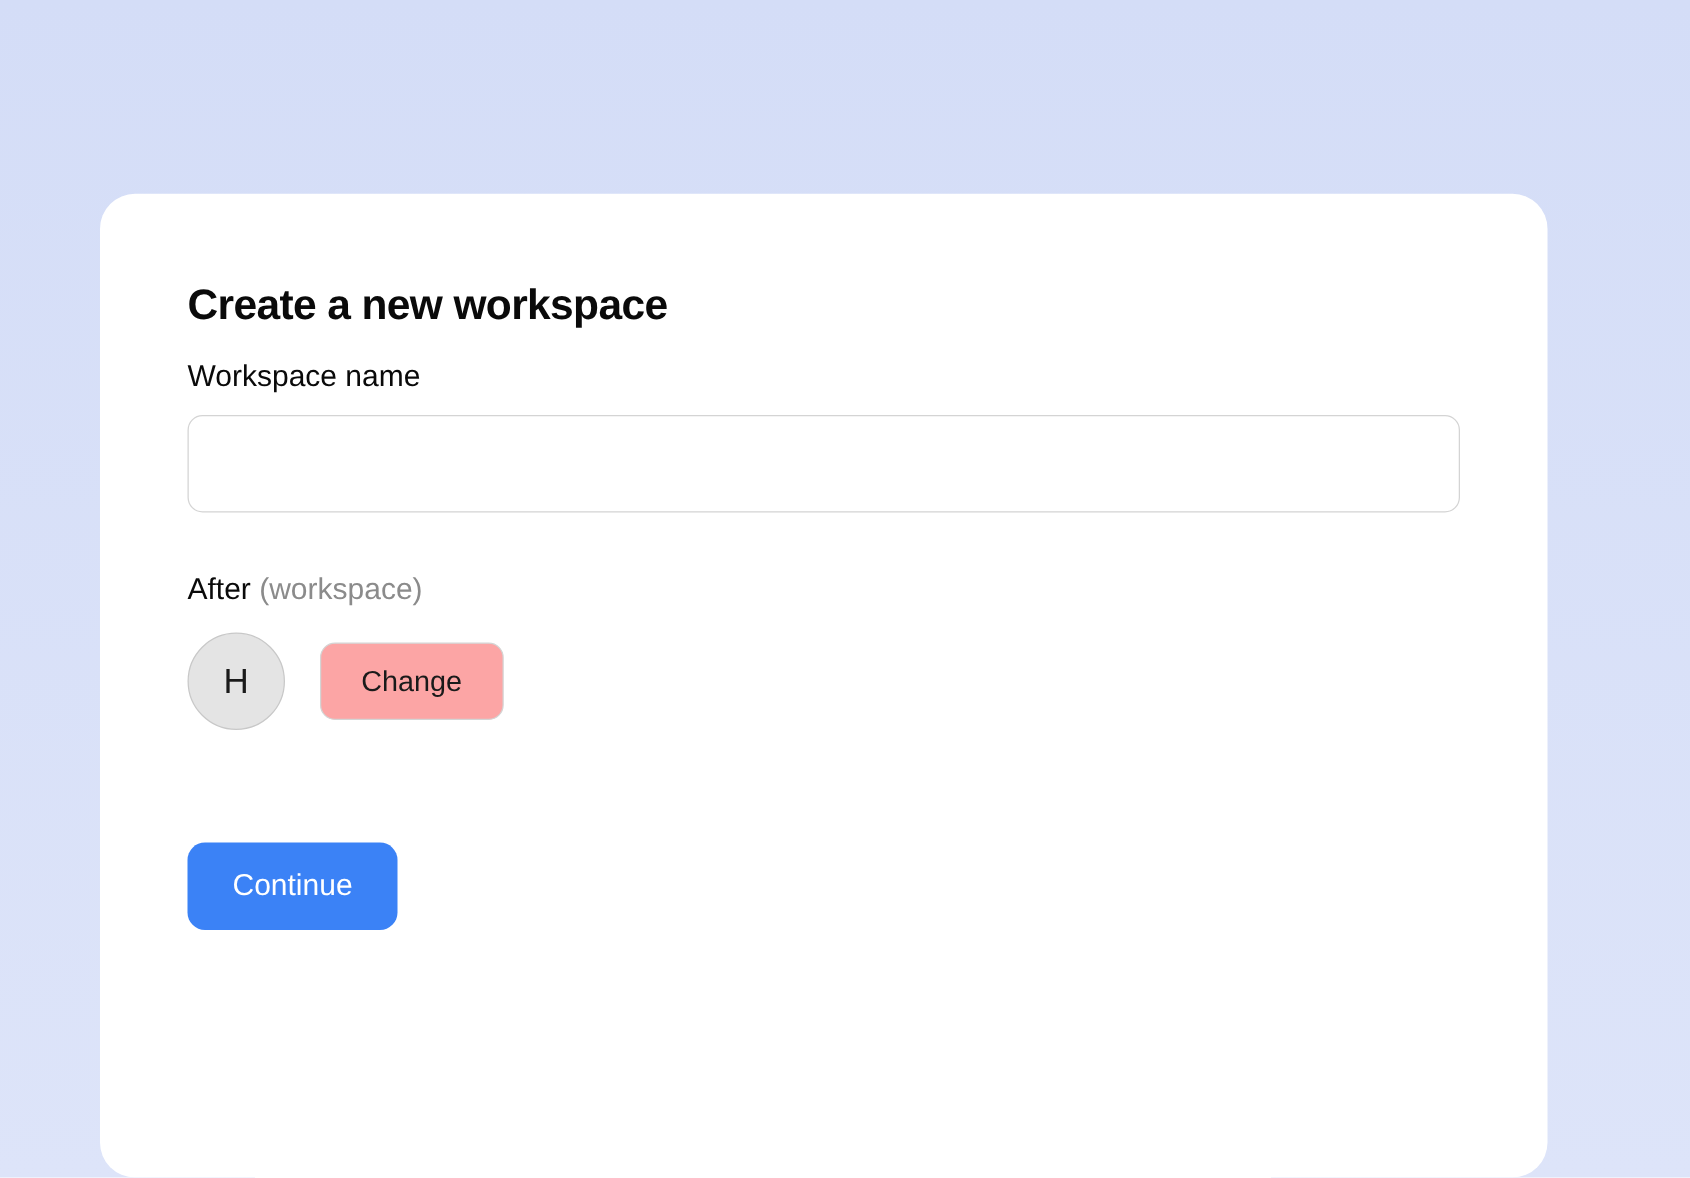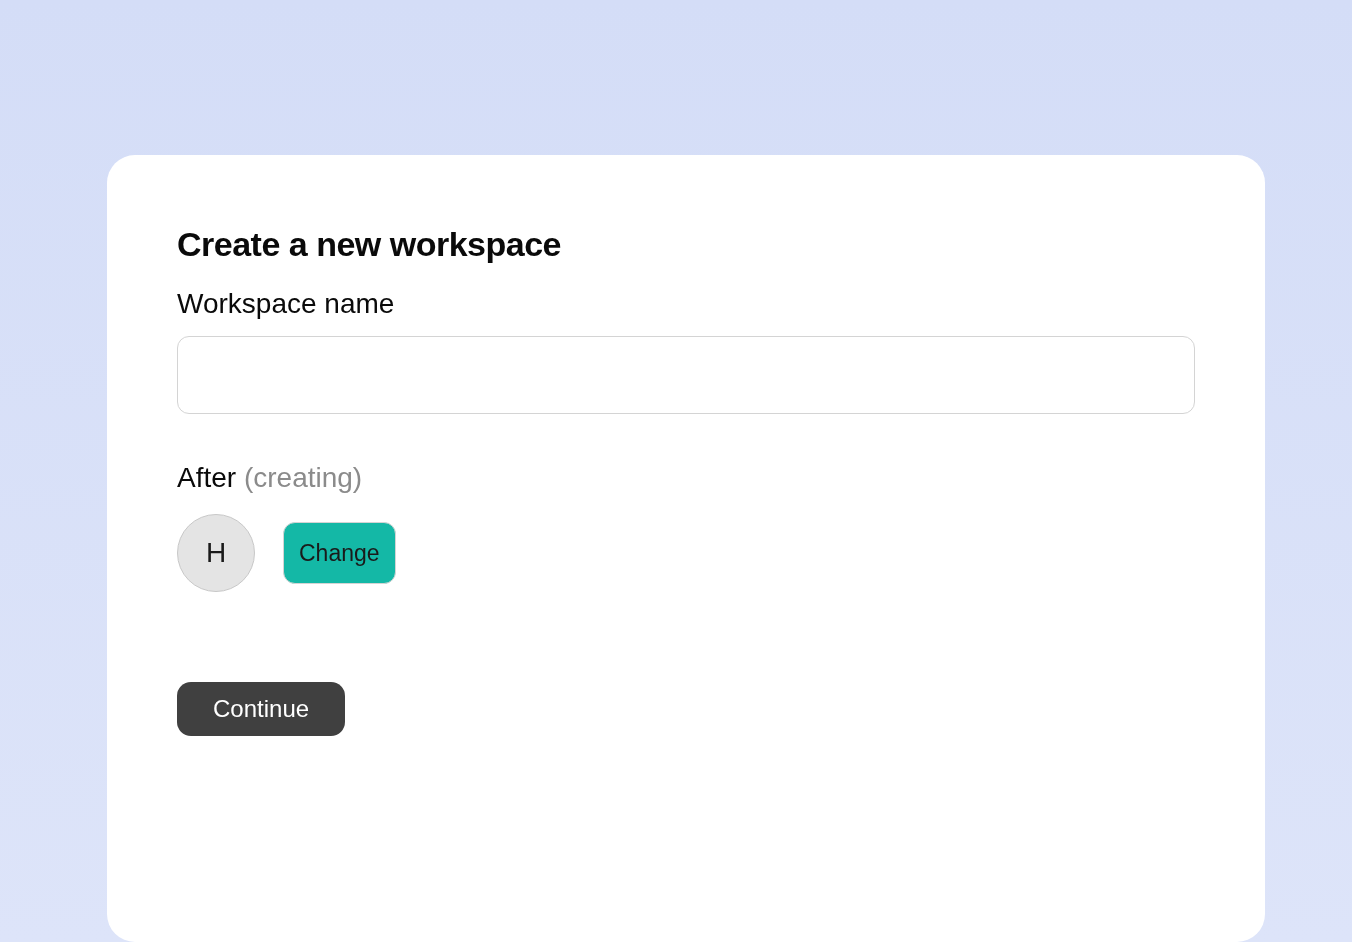"Create a new workspace" .card { margin-left: 27px -> none }
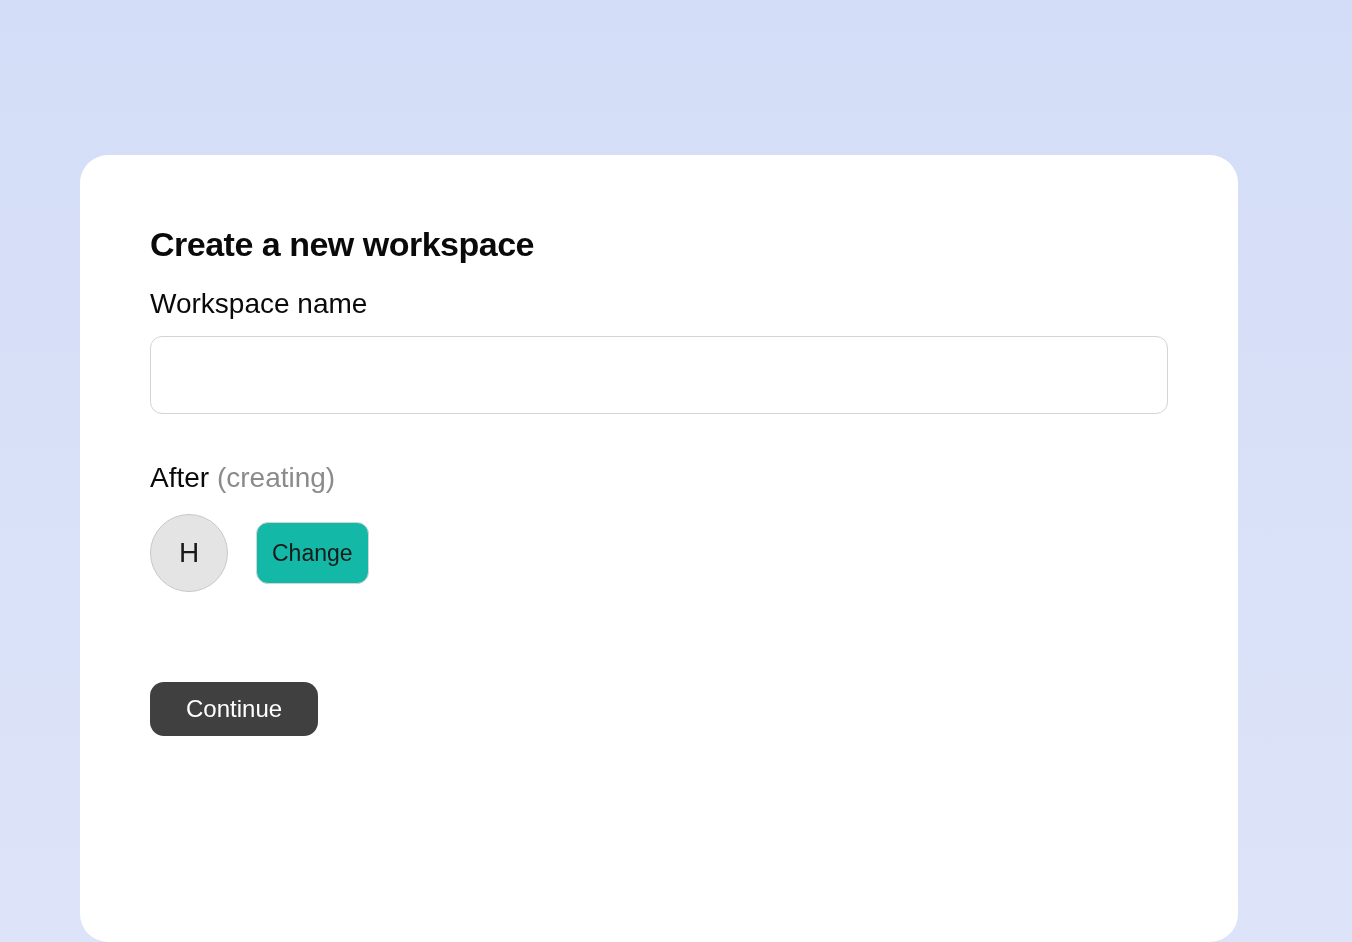"Workspace name" .field-label { font-size: 28px -> 24px }
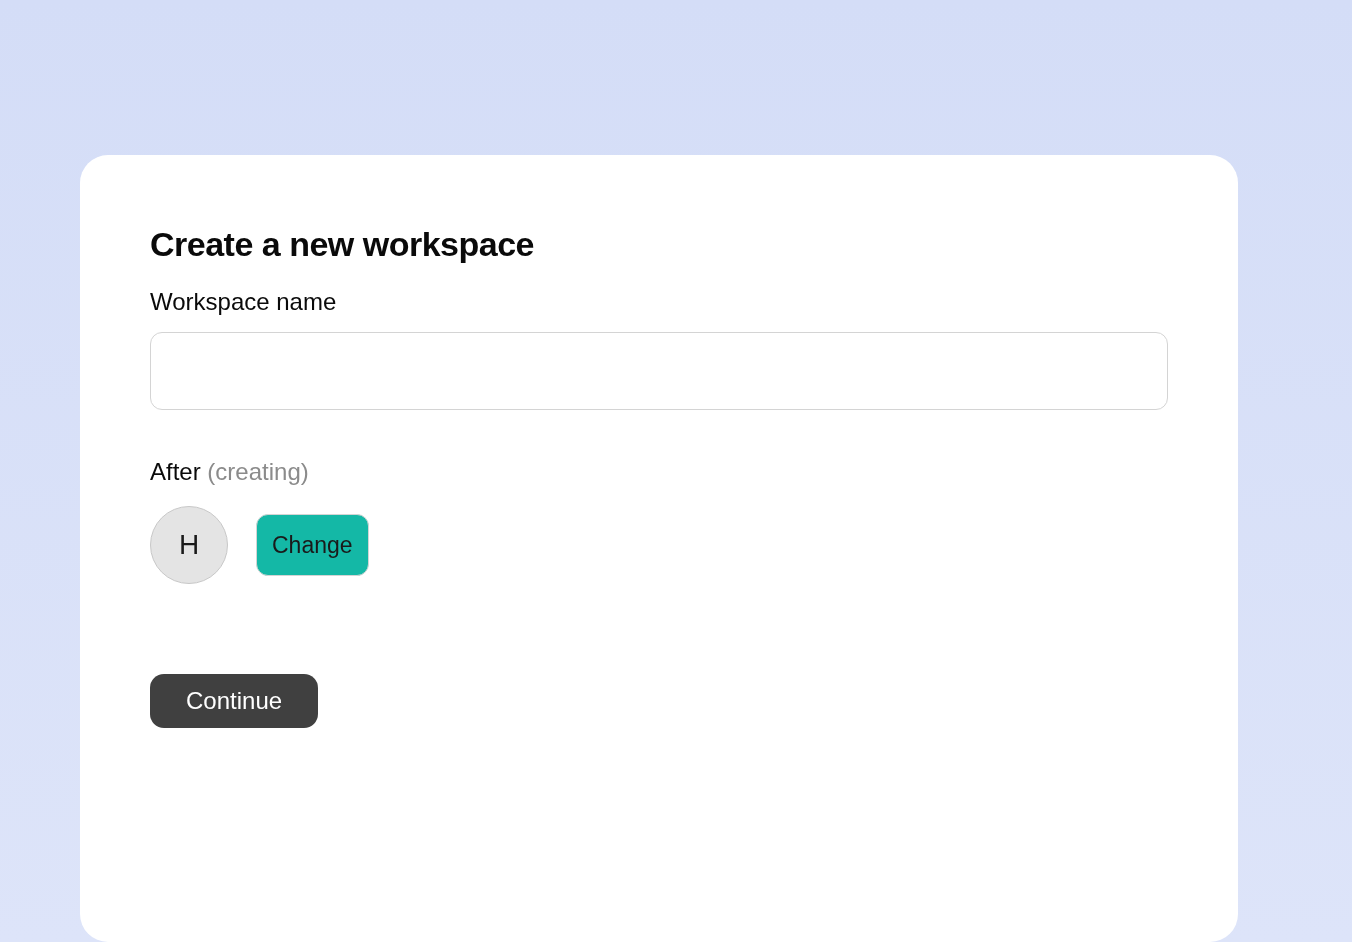"(creating)" span.optional { text: creating -> workspace }
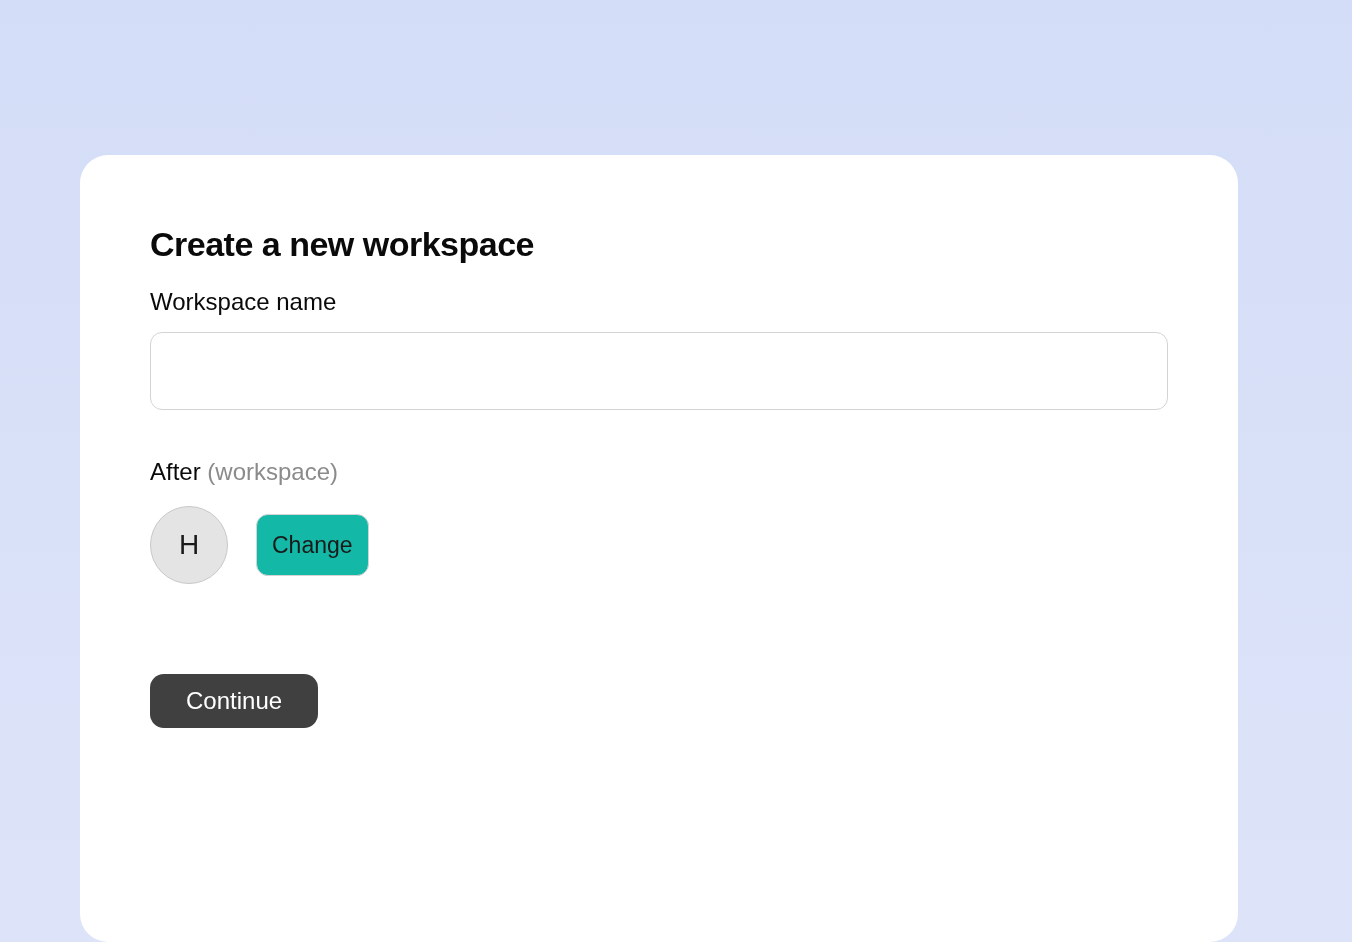"Change" .change-button { background: #14b8a6 -> #fca5a5; padding: 0 15px -> 0 32px }
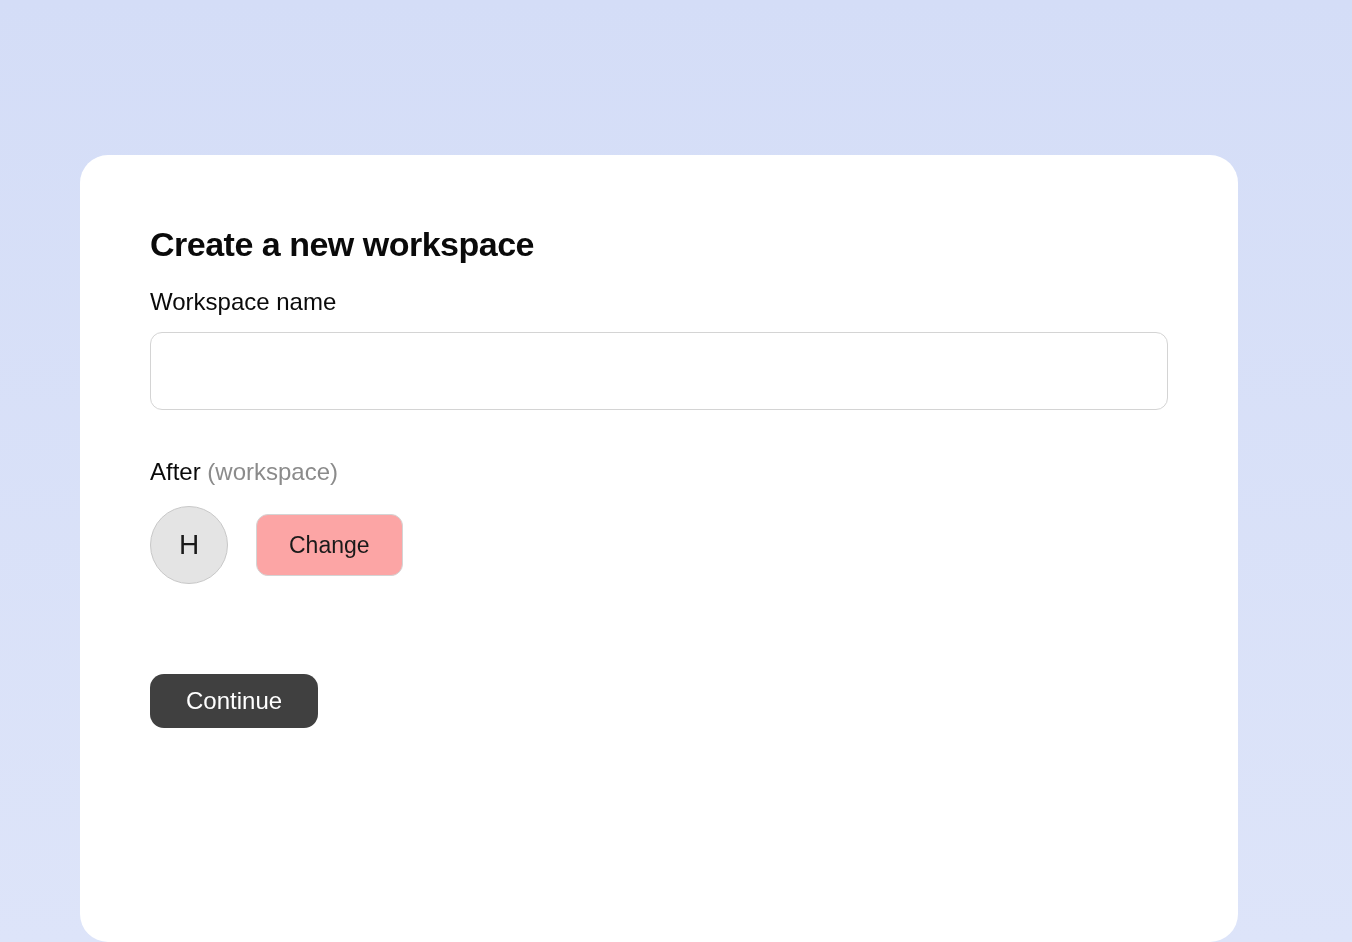"Continue" .continue-button { background: #404040 -> #3b82f6; height: 54px -> 70px }
